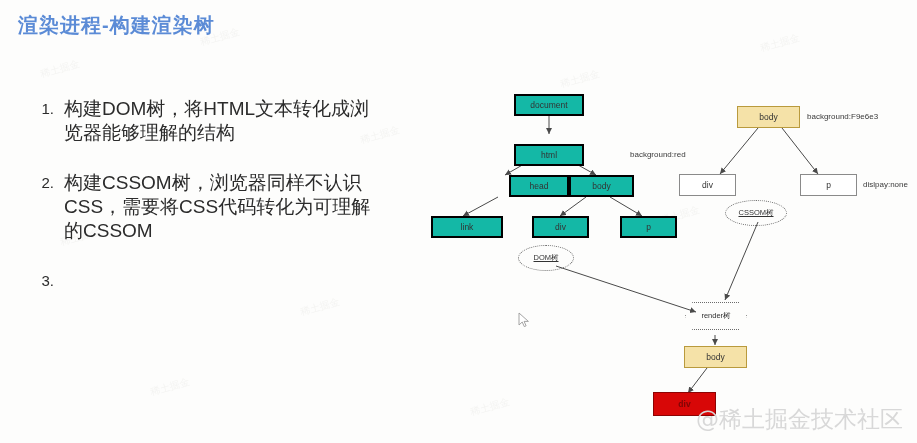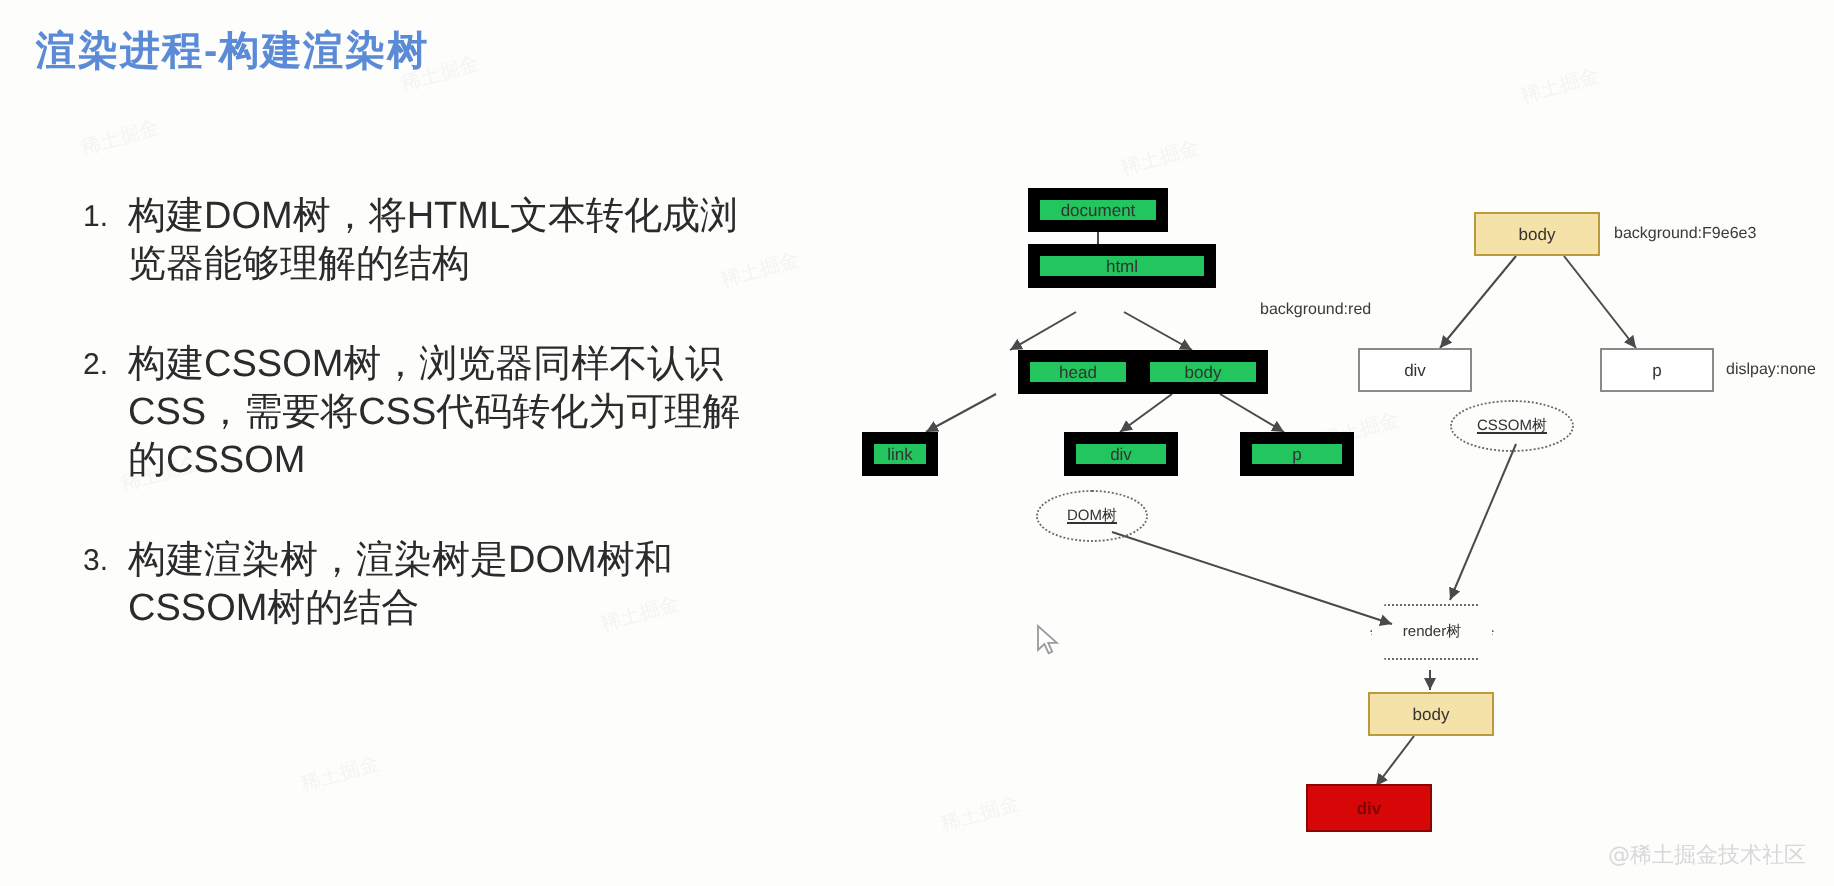"document" .node.green { background: #22c55e -> #14b8a6; border: 6px solid #000000 -> 2px solid #000000 }
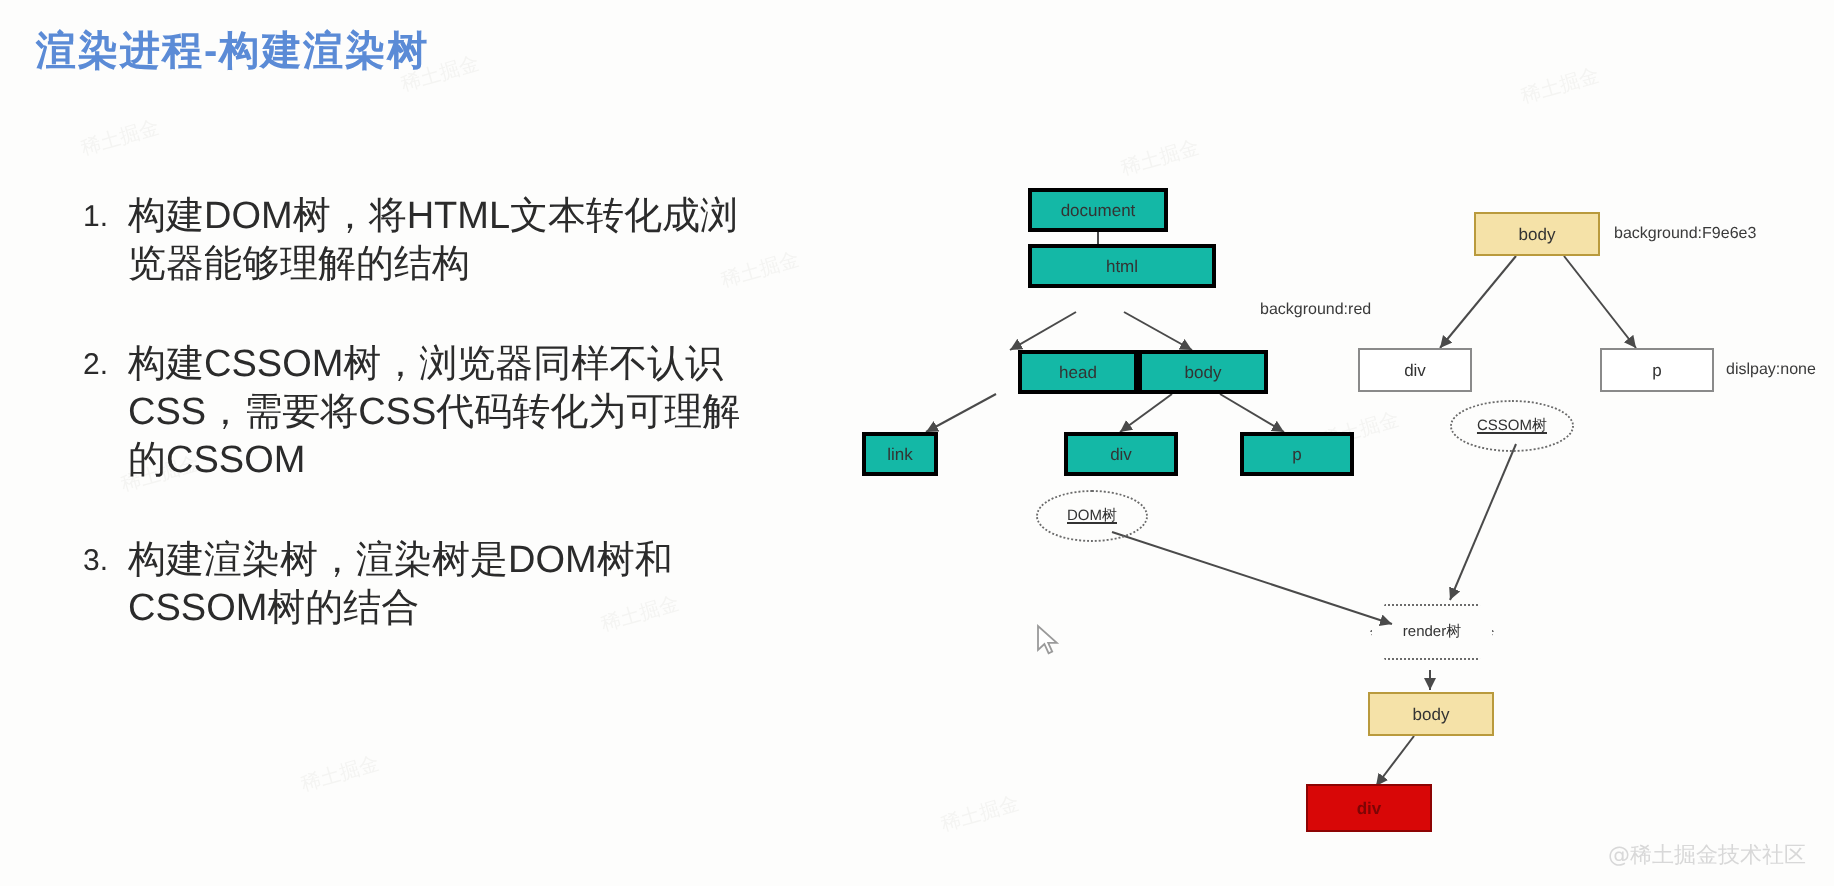"html" div.node { top: 52px -> 74px; width: 94px -> 70px }
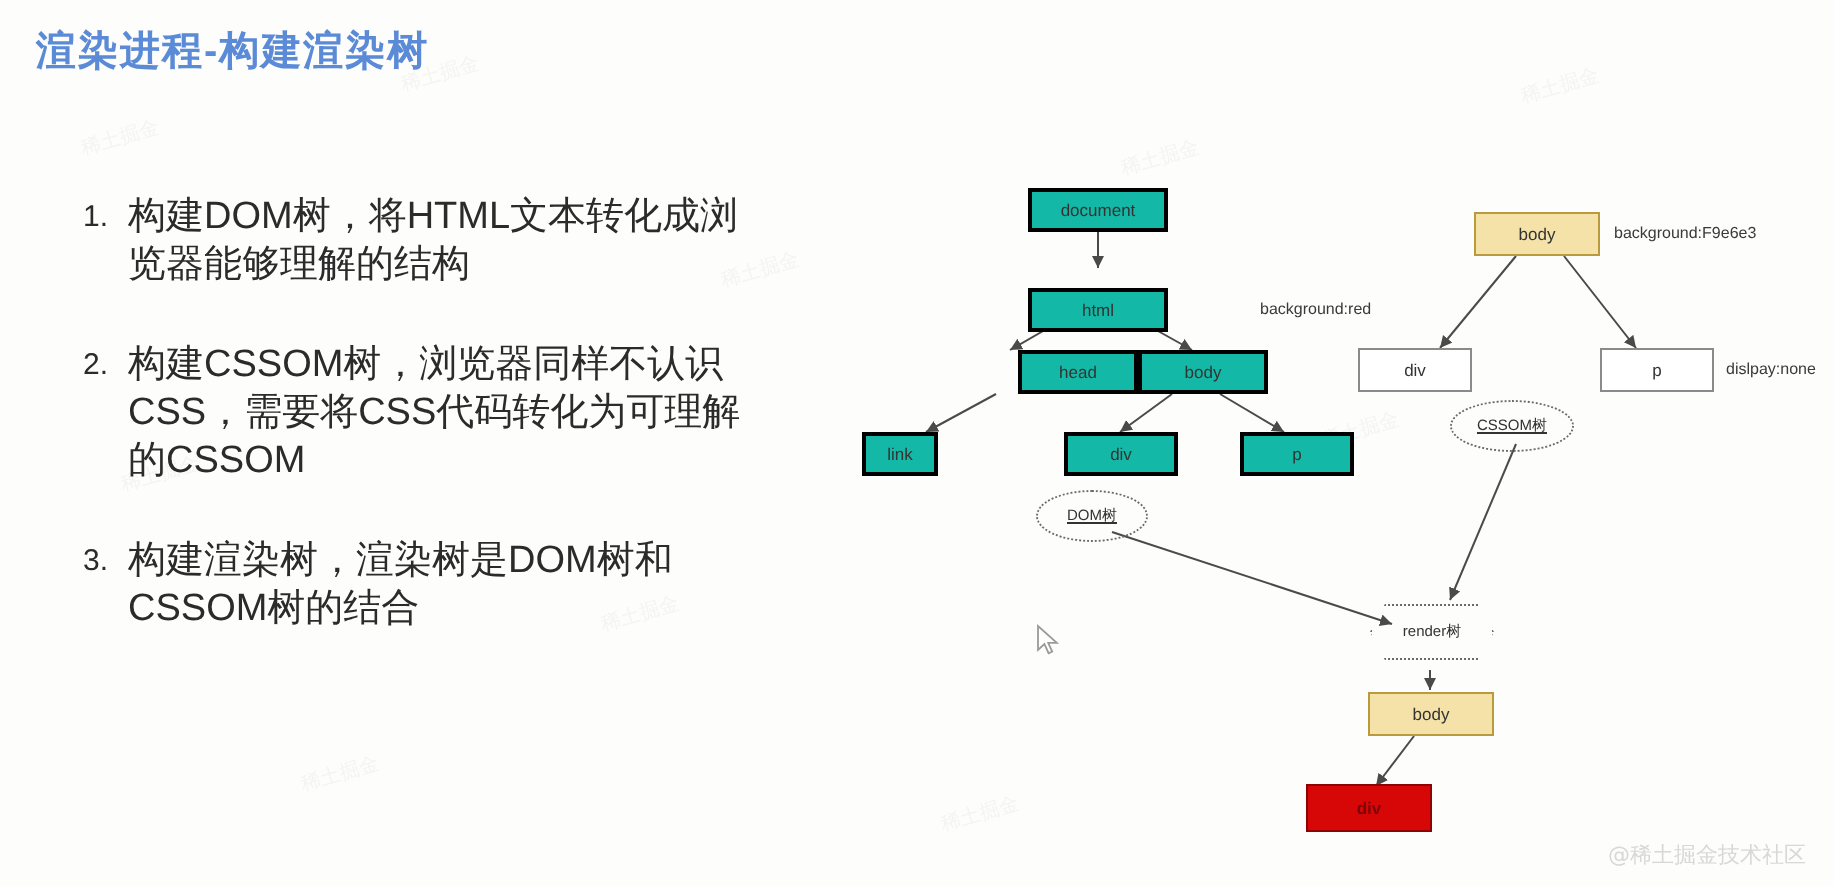"link" div.node { width: 38px -> 72px }
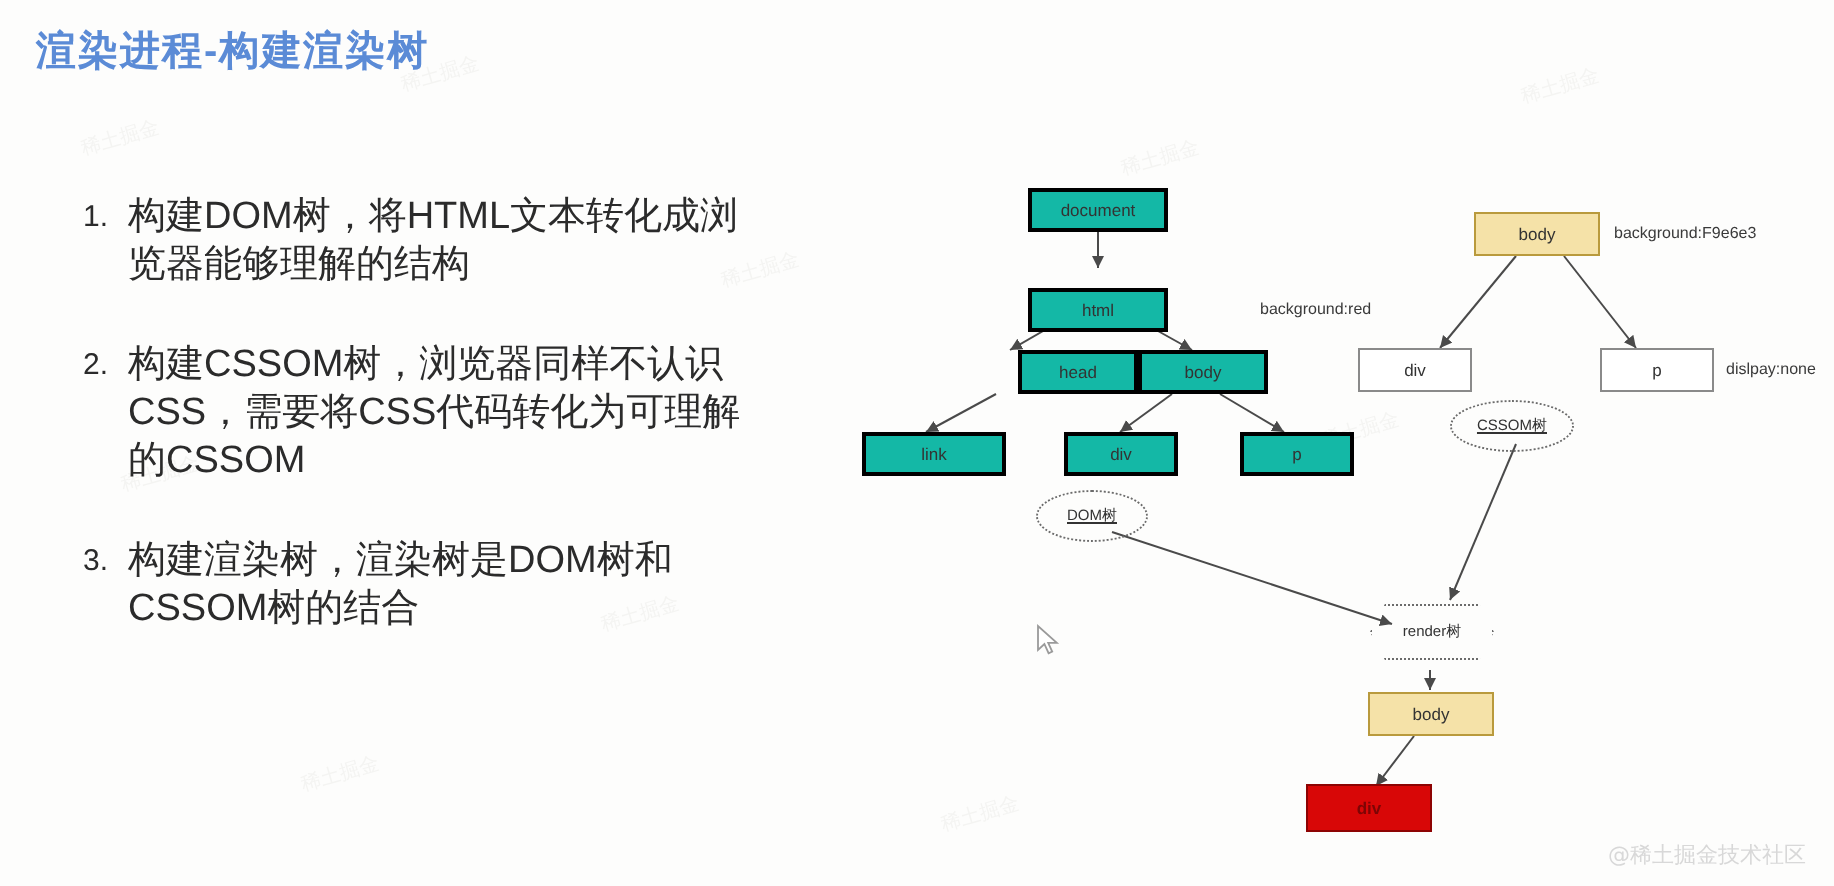"构建渲染树，渲染树是DOM树和CSSOM树的结合" div.bullet-text { html: <div>构建渲染树，渲染树是DOM树和CSSOM树的结合</div> -> none }
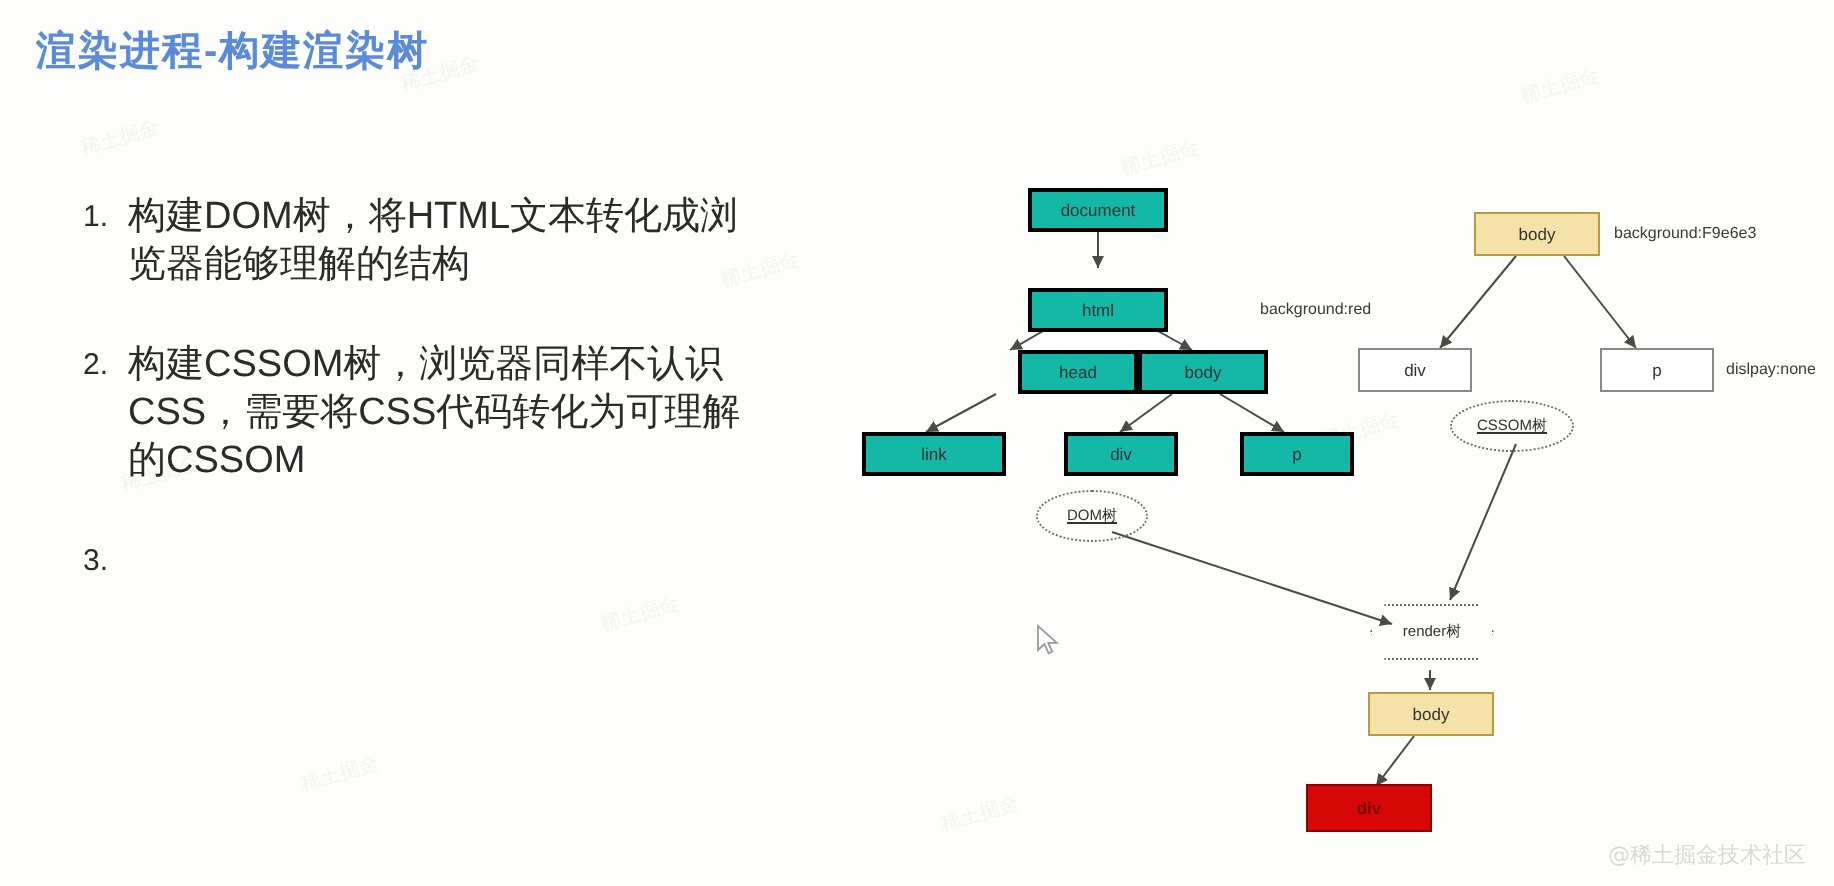"@稀土掘金技术社区" .wm-main { font-size: 11px -> 23px }
